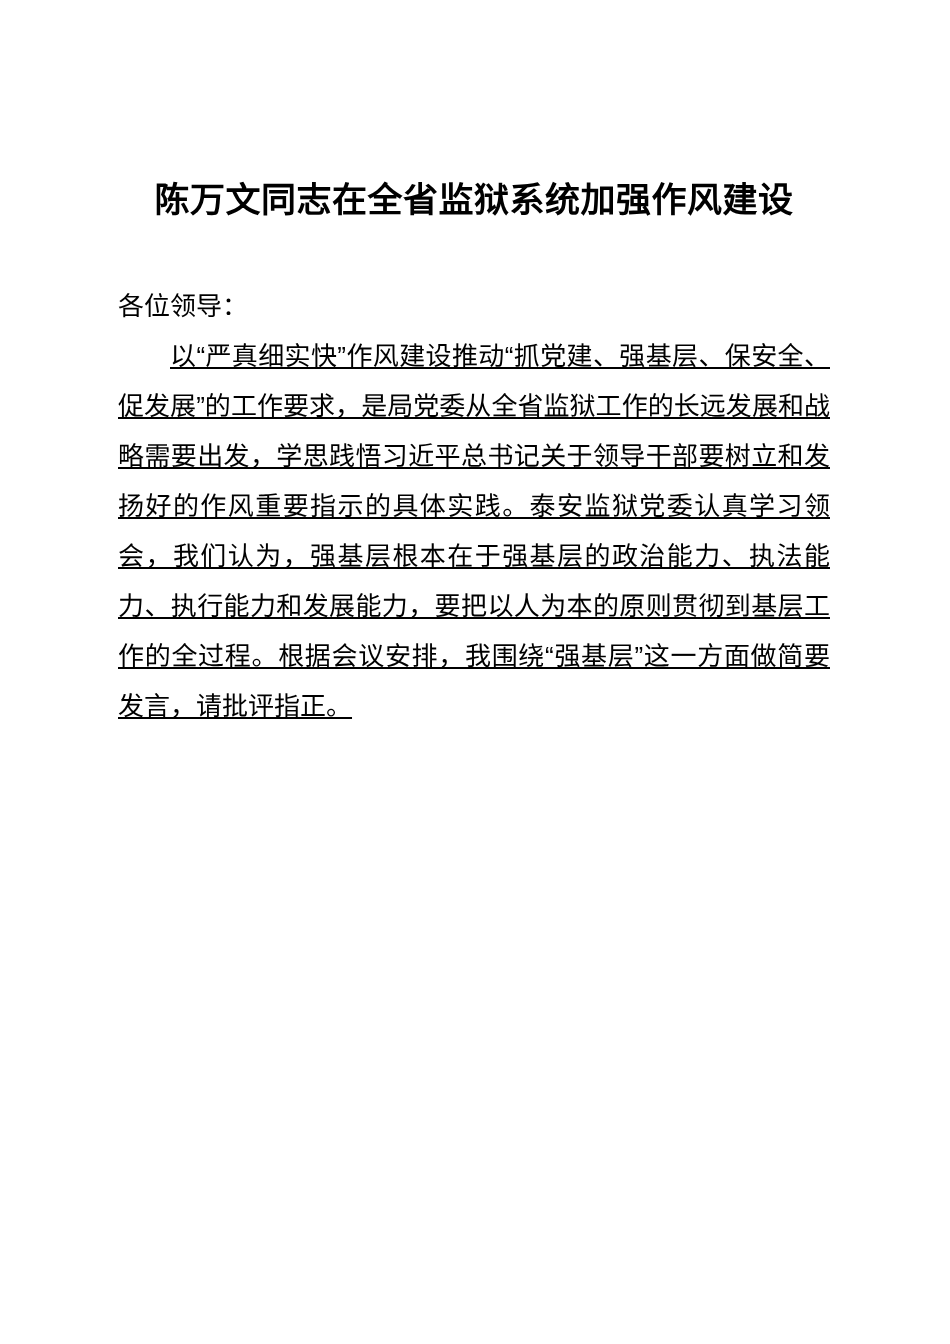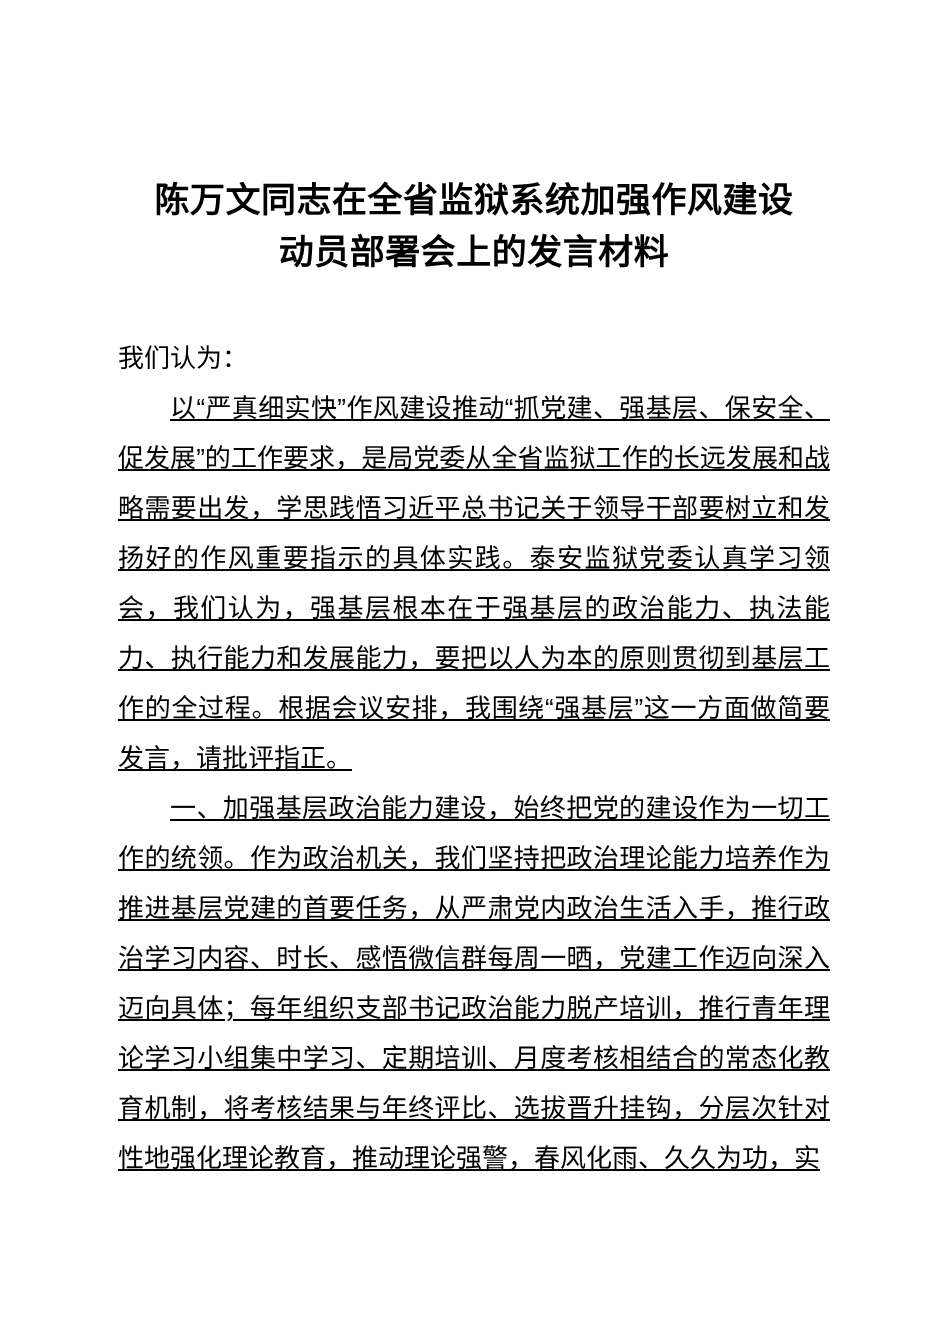"动员部署会上的发言材料" div { html: <div>动员部署会上的发言材料</div> -> none }
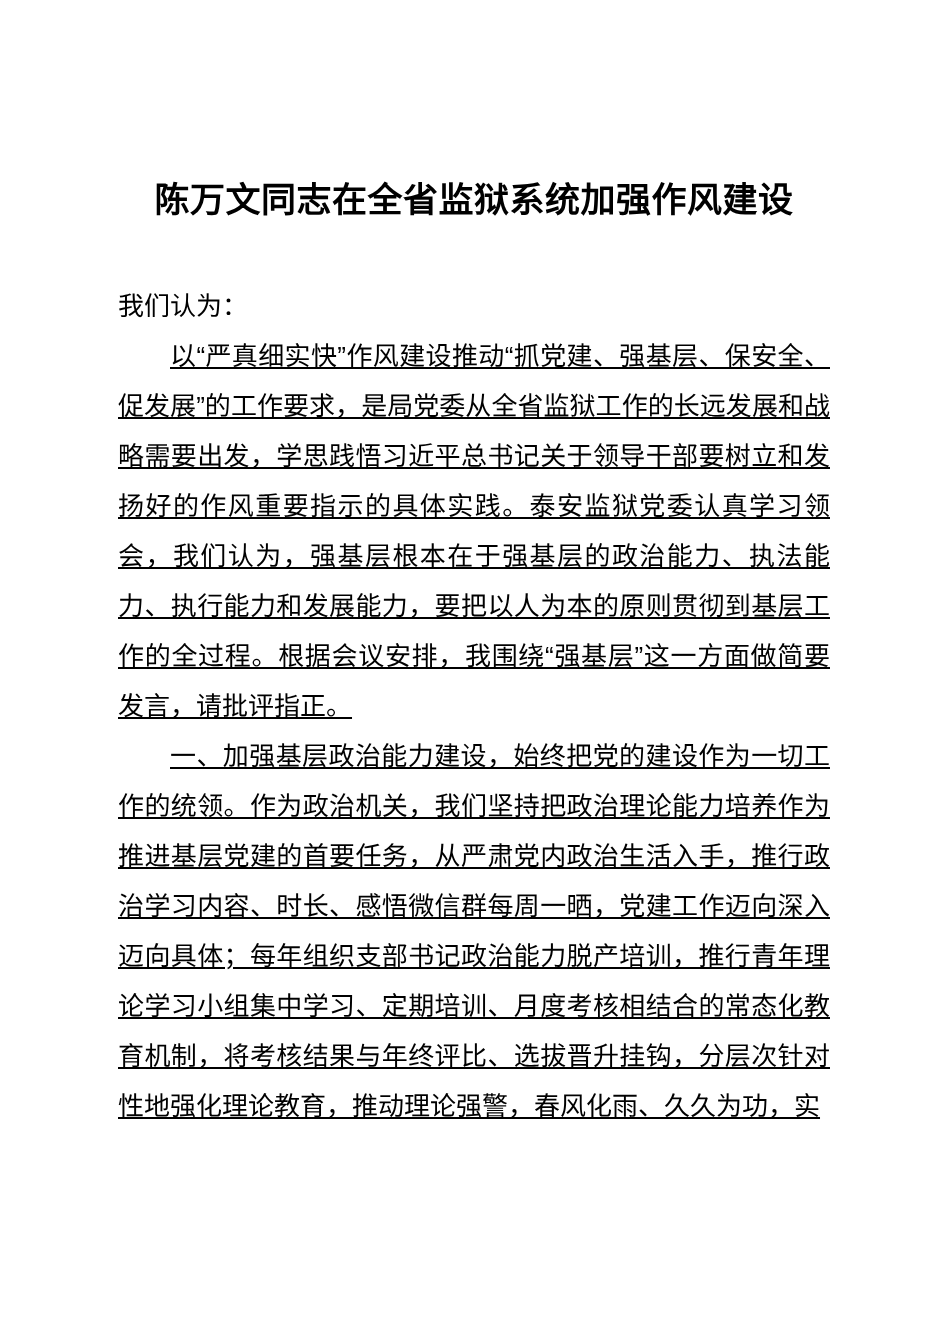"我们认为：" p.salutation { text: 我们认为 -> 各位领导 }
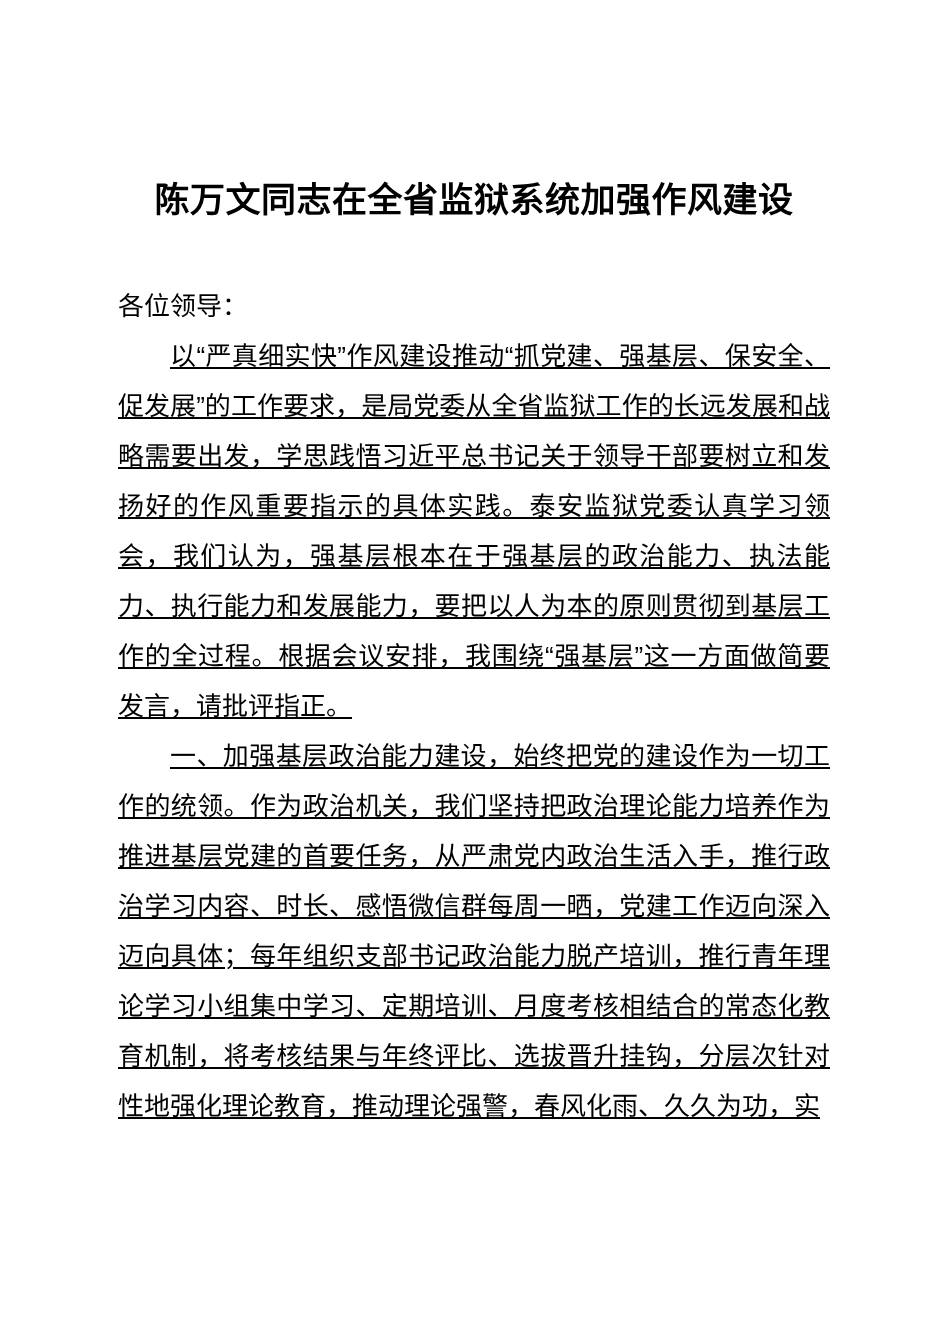"一、加强基层政治能力建设，始终把党的建设作为一切工作的统领。作为政治机关，我们坚" p.para { html: <p>一、加强基层政治能力建设，始终把党的建设作为一切工作的统领。作为政治机关，我们坚持把政治理论能力培养作为推进基层党建的首要任务，从严肃党内政治生活入手，推行政治学习内容、时长、感悟微信群每周一晒，党建工作迈向深入迈向具体；每年组织支部书记政治能力脱产培训，推行青年理论学习小组集中学习、定期培训、月度考核相结合的常态化教育机制，将考核结果与年终评比、选拔晋升挂钩，分层次针对性地强化理论教育，推动理论强警，春风化雨、久久为功，实</p> -> none }
